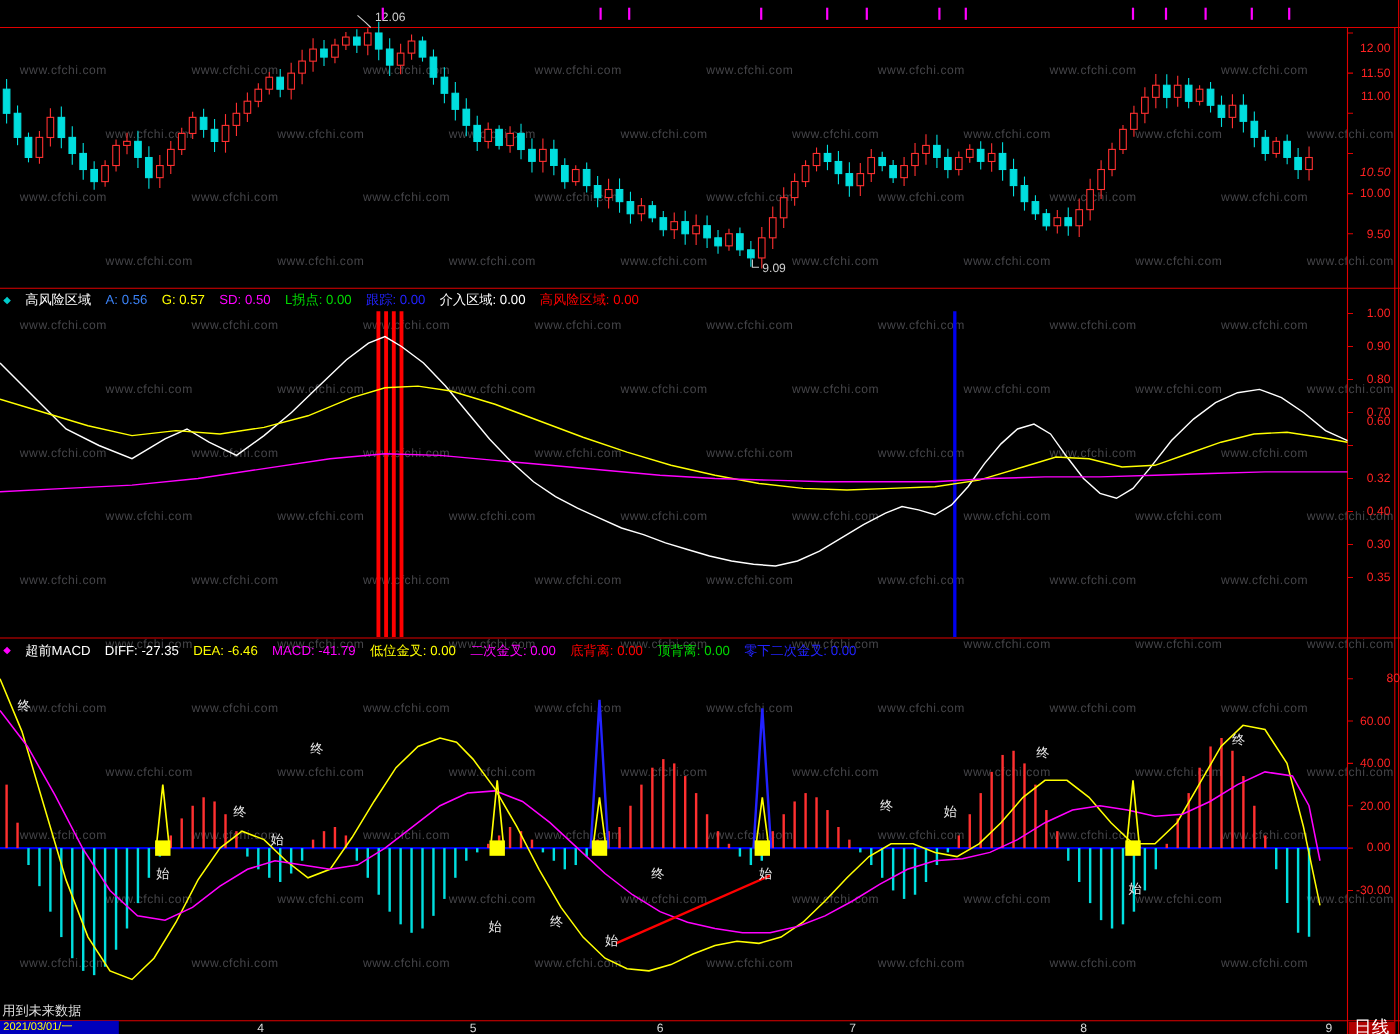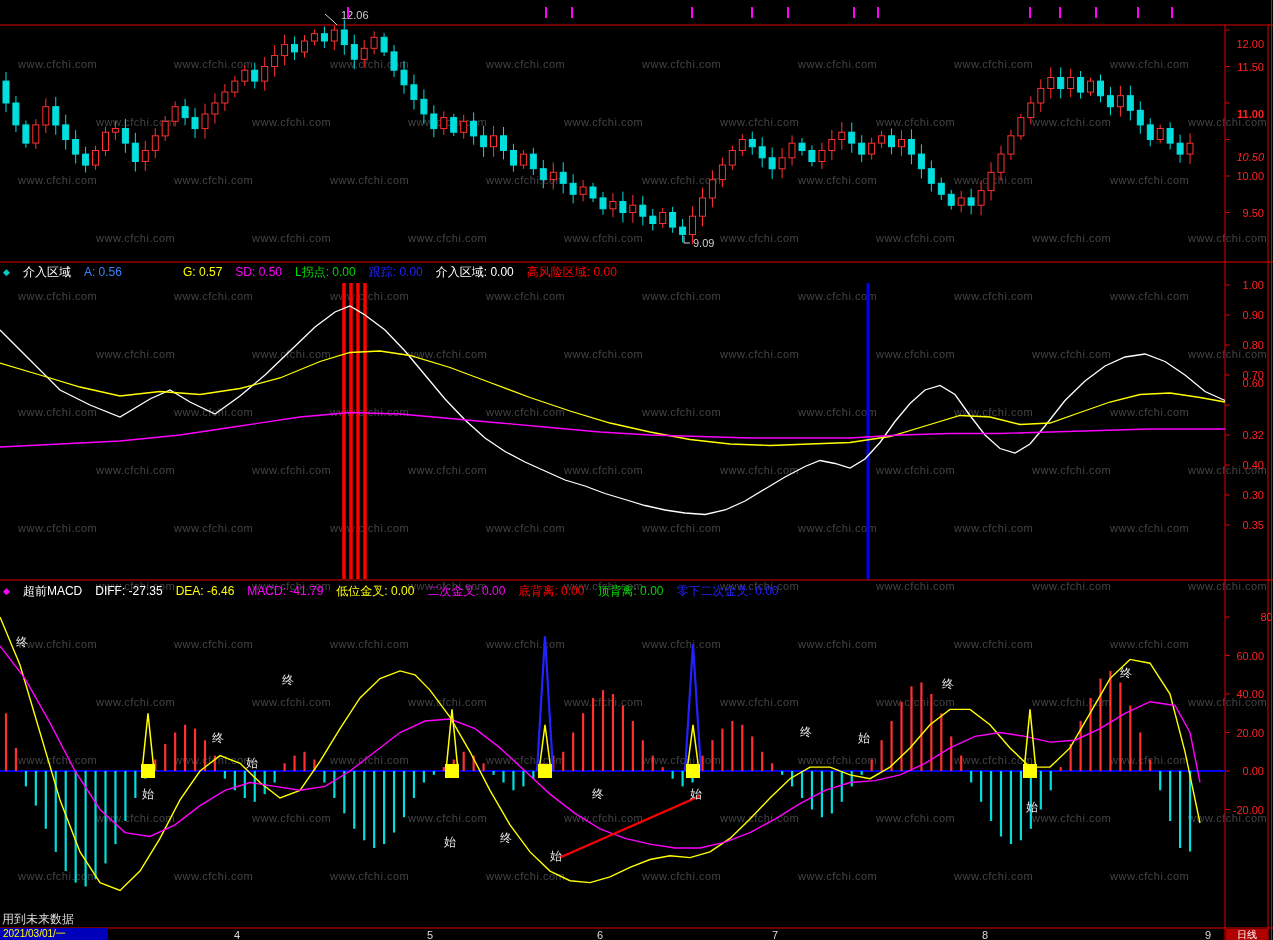"11.00" span.axis-label { font-weight: bold -> none; top: 108px -> 82px }
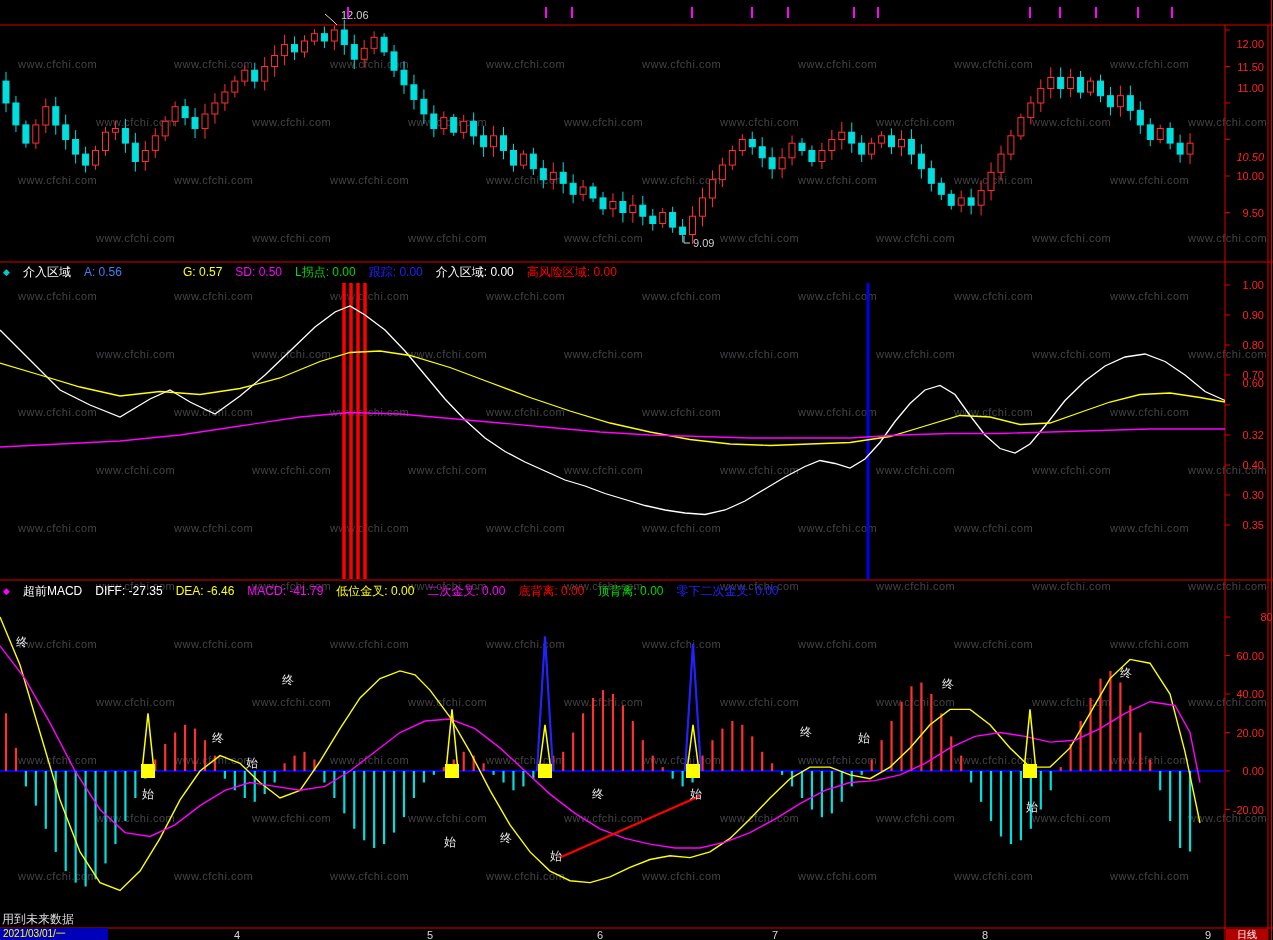"介入区域" span { text: 介入 -> 高风险 }
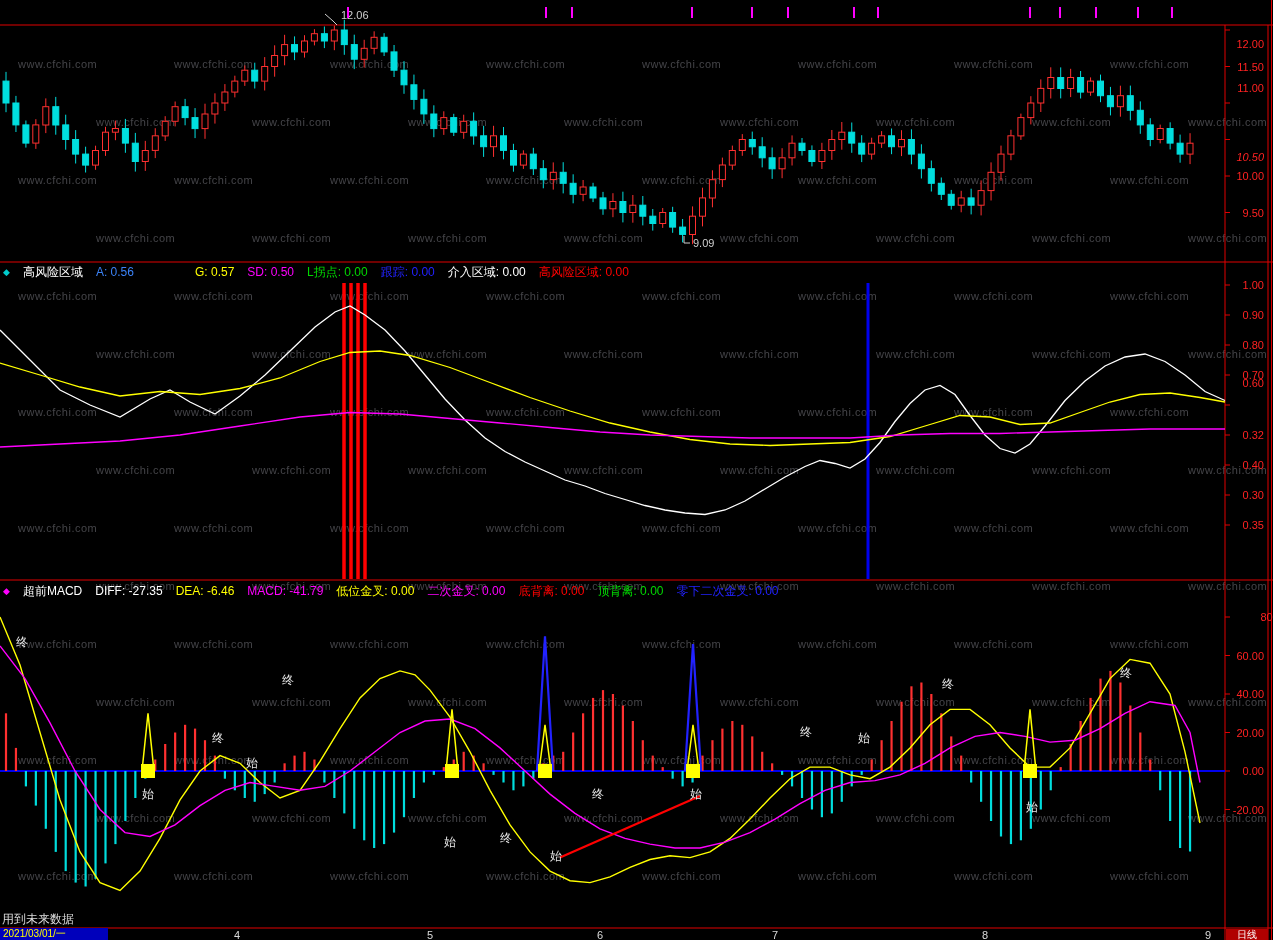"G: 0.57" span { margin-left: 48px -> none }
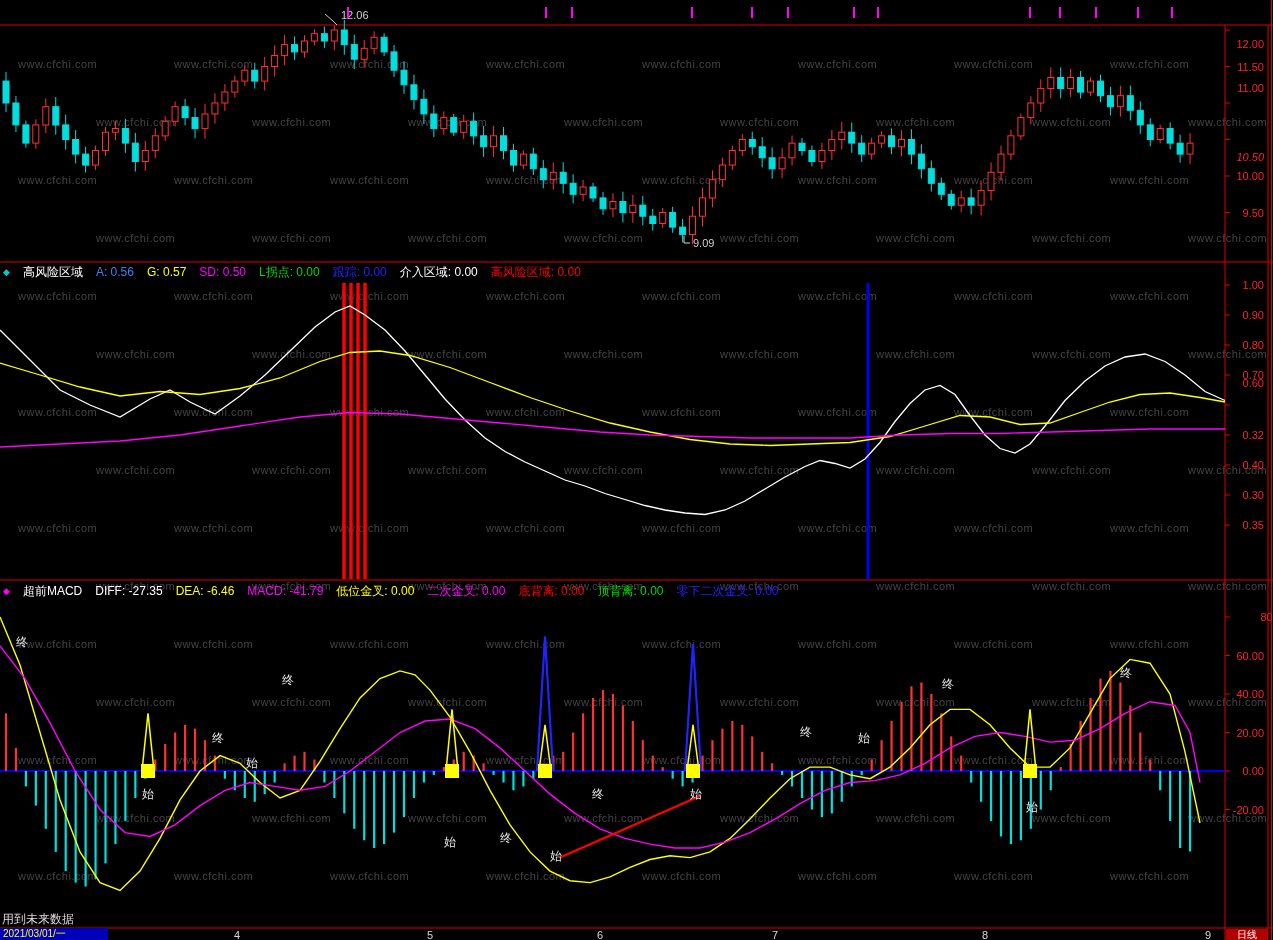"-20.00" span.axis-label { text: -20.00 -> -30.00 }
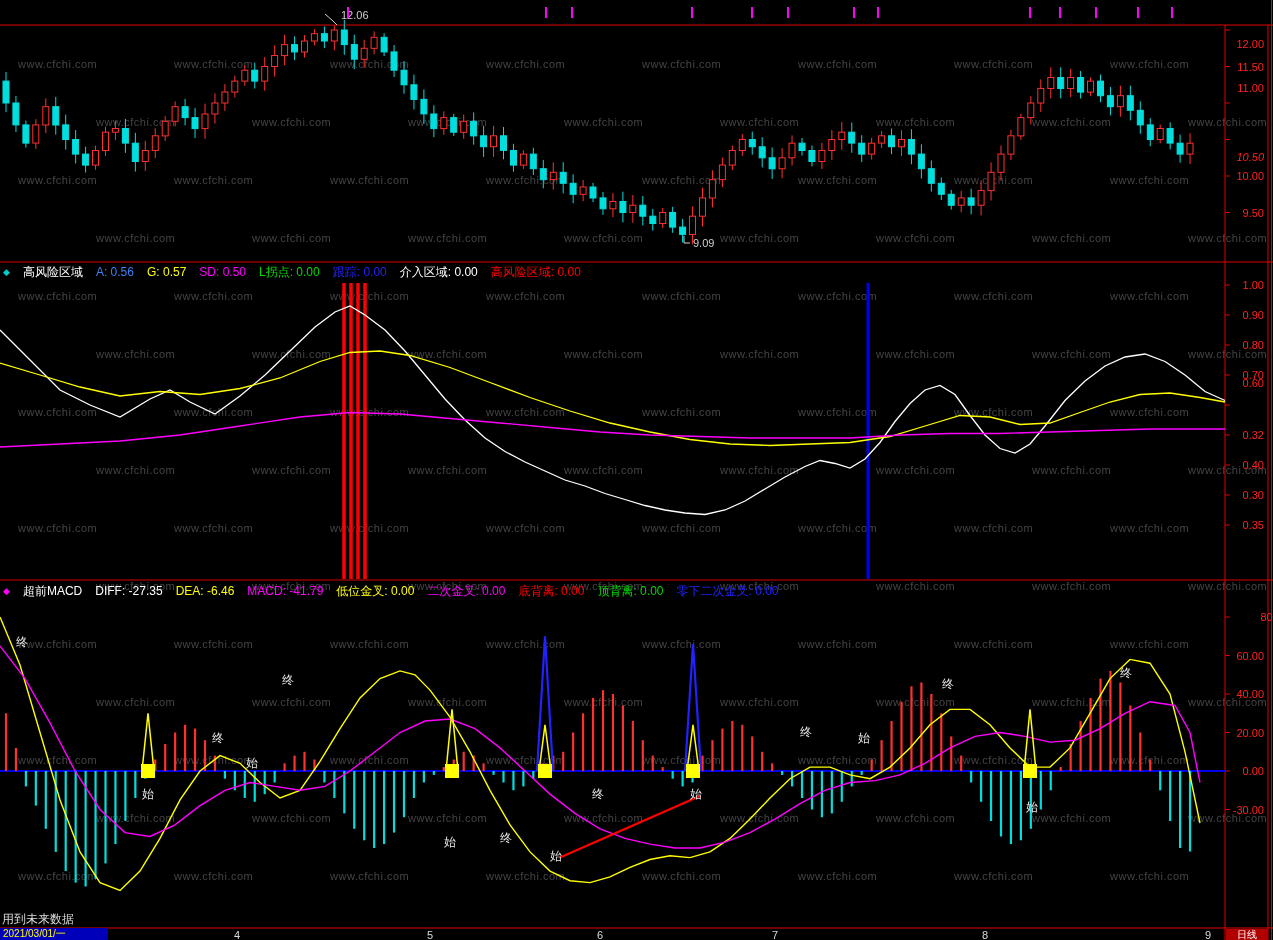"日线" #periodbox { font-size: 10px -> 16px }
